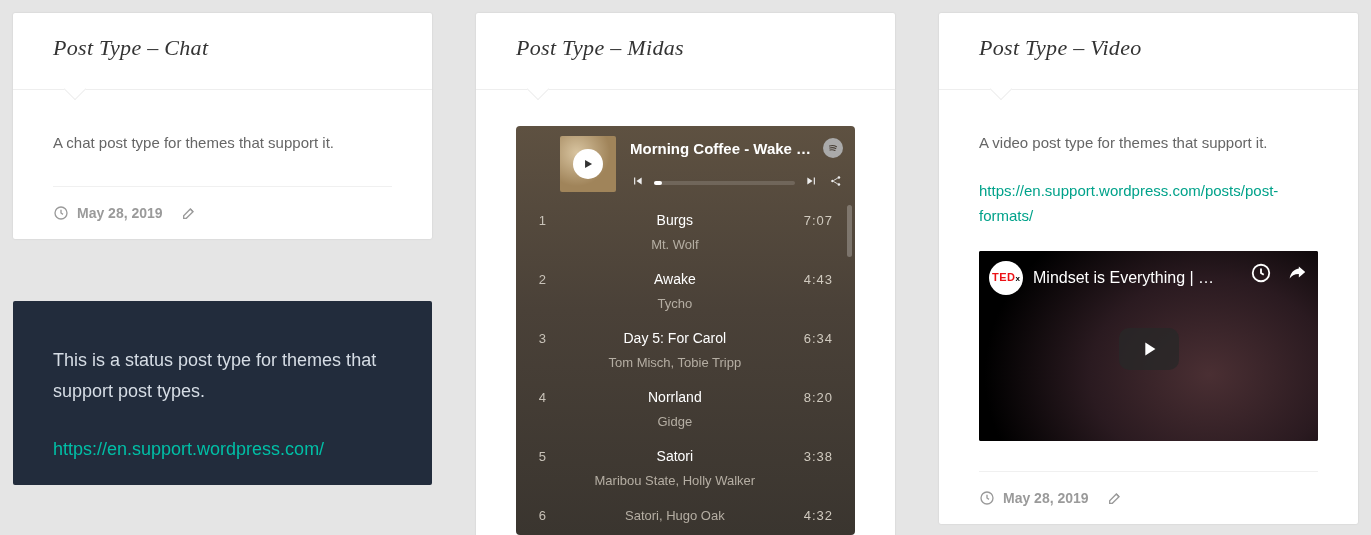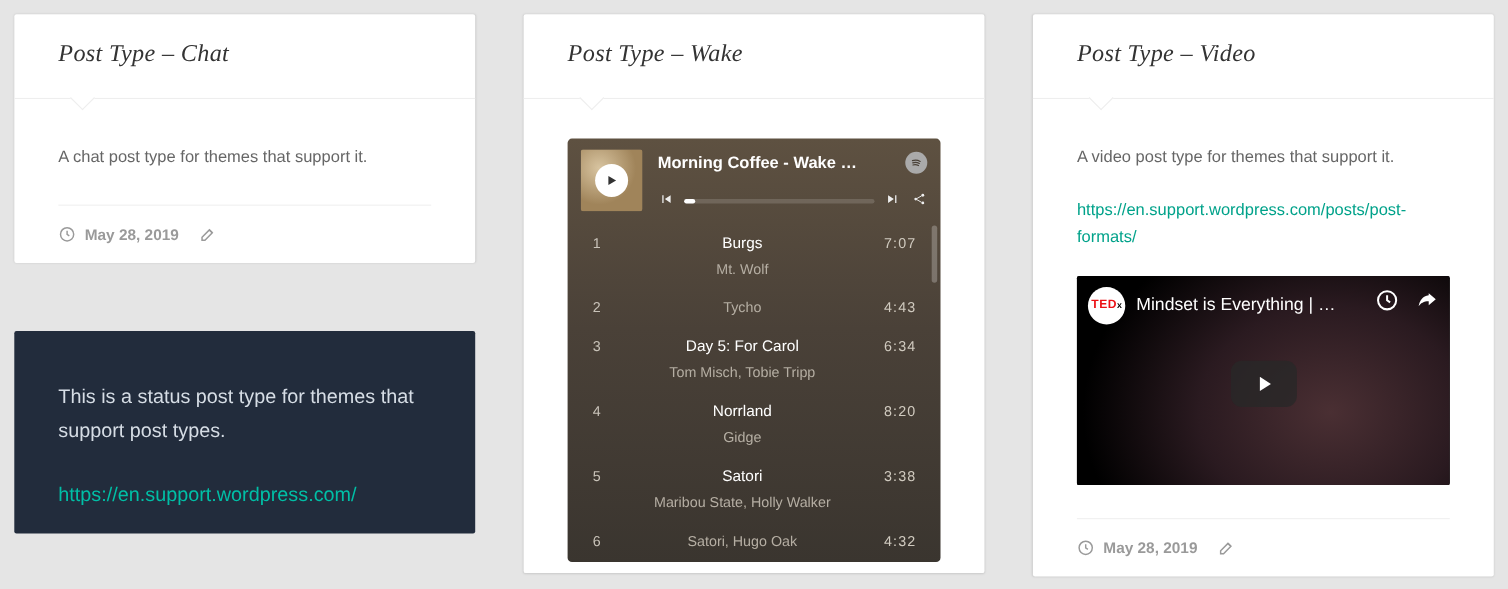"Post Type – Wake" h2.card-title { text: Wake -> Midas }
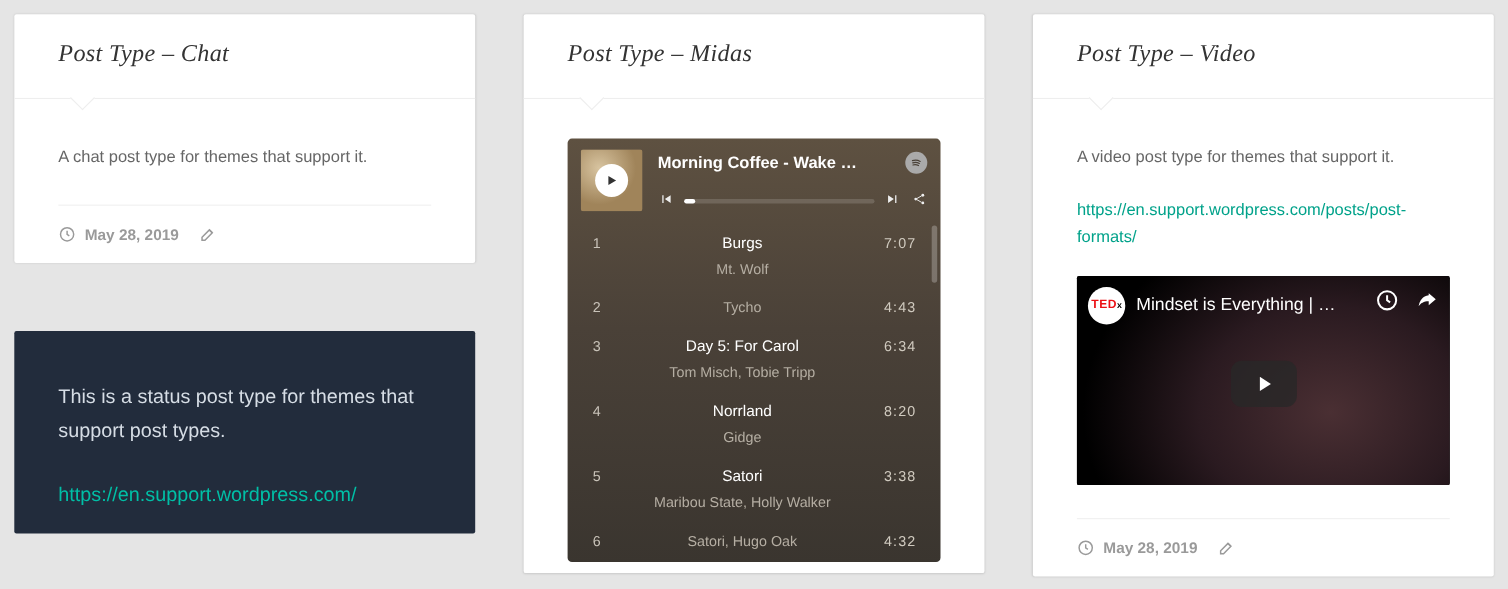"Morning Coffee - Wake …" .sp-top { margin-left: none -> 32px }
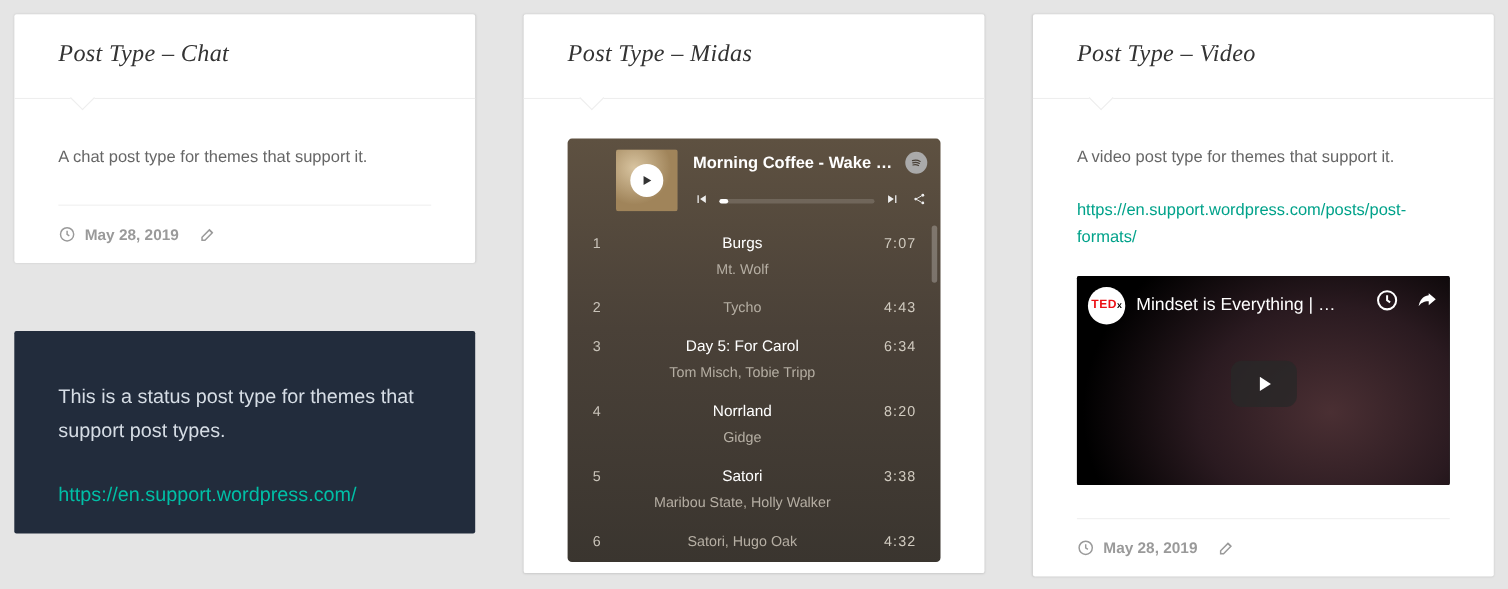"Awake" div.sp-tname { html: none -> <div>Awake</div> }
